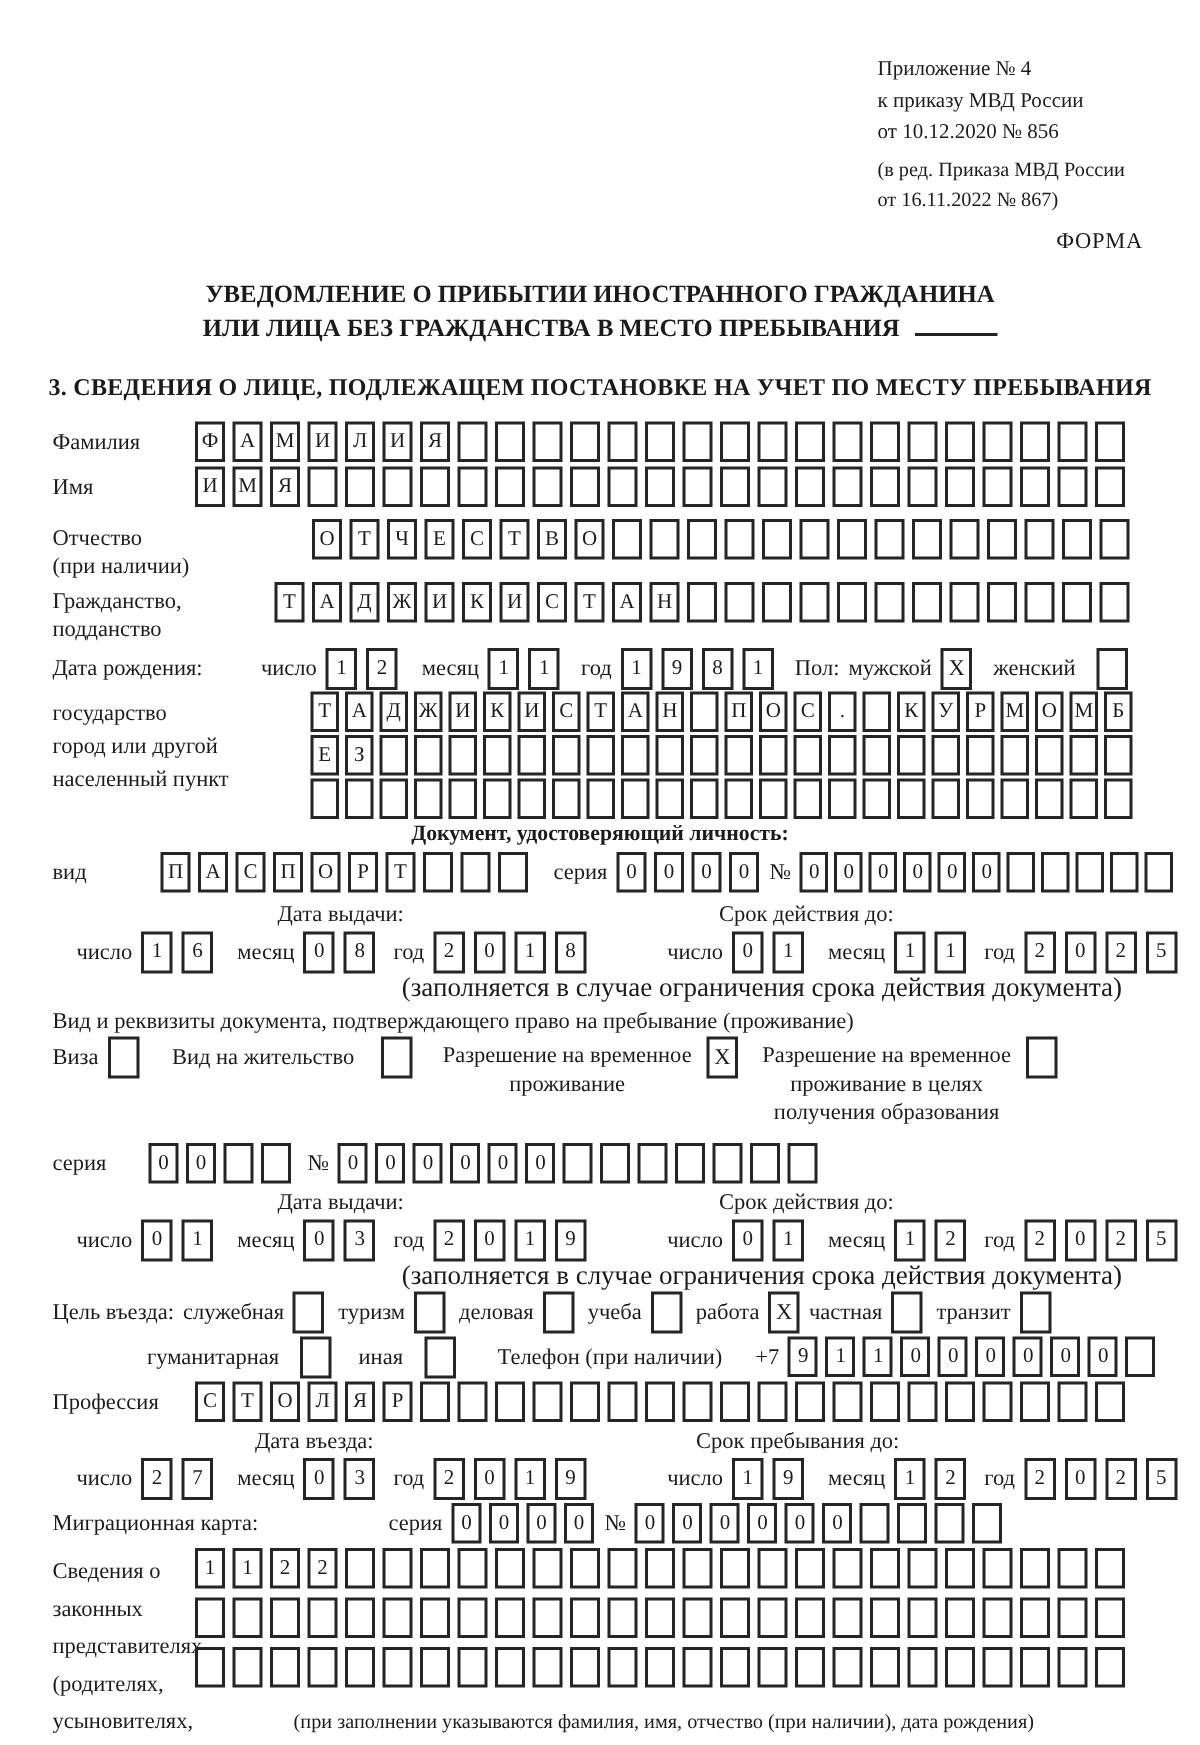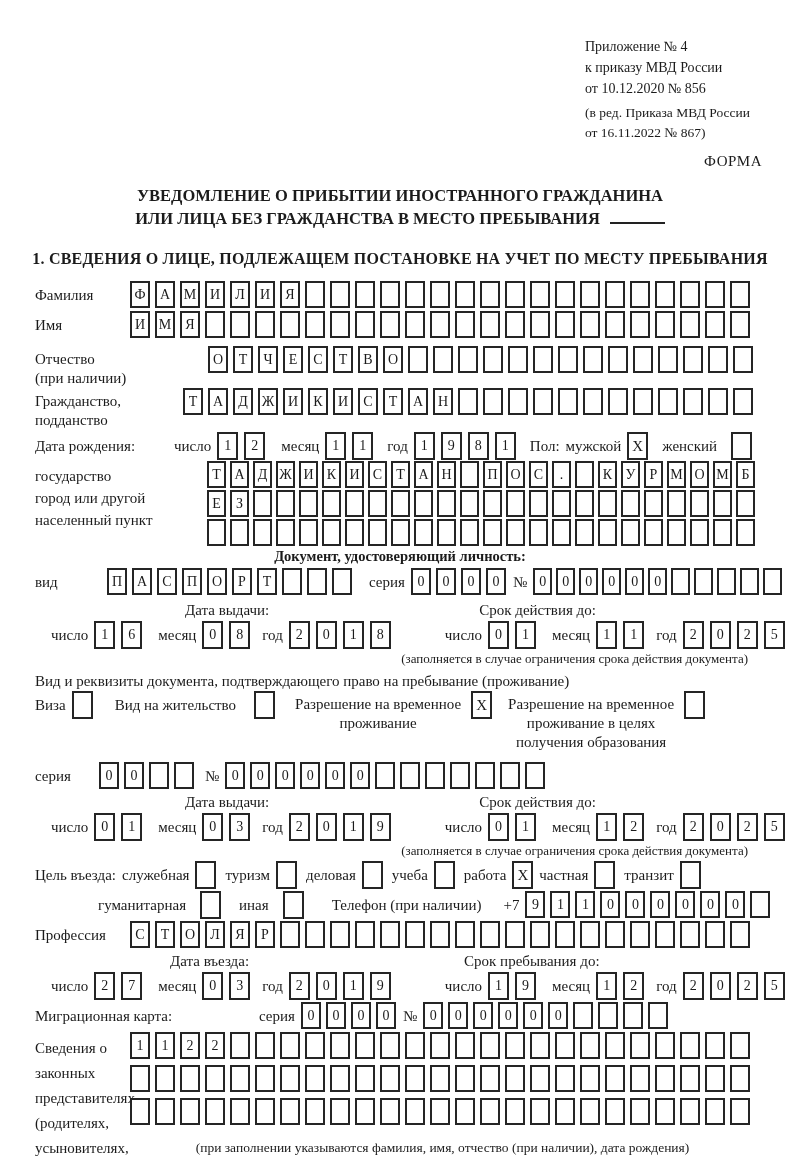"1. СВЕДЕНИЯ О ЛИЦЕ, ПОДЛЕЖАЩЕМ" div.sec-heading { text: 1 -> 3 }
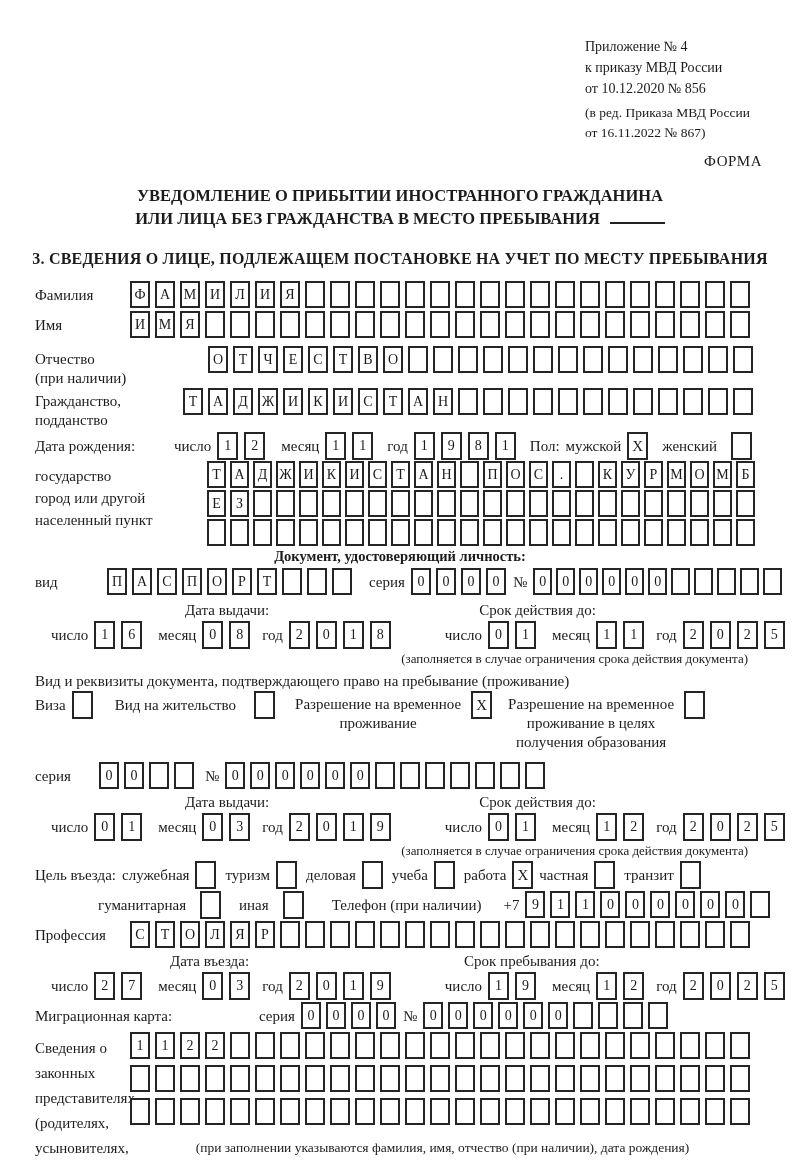"(заполняется в случае ограничения срока" .note { font-size: 13px -> 18px }
